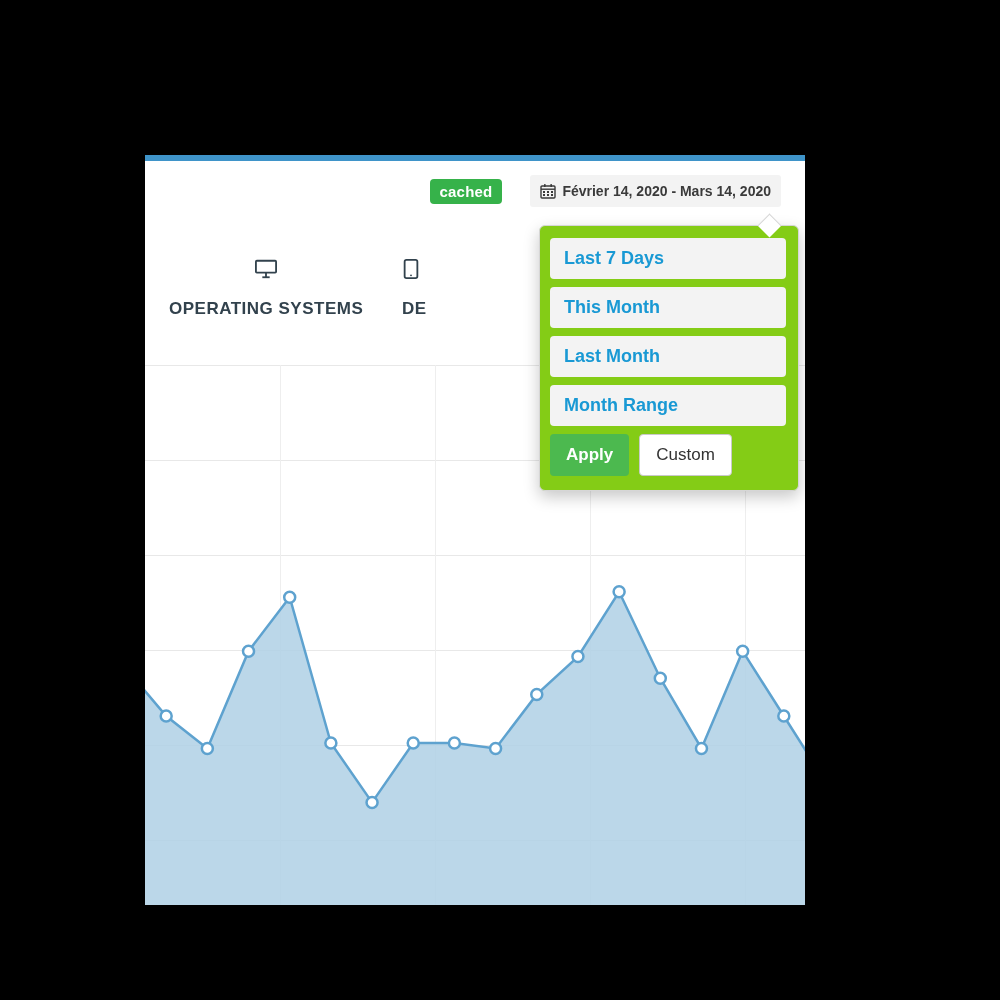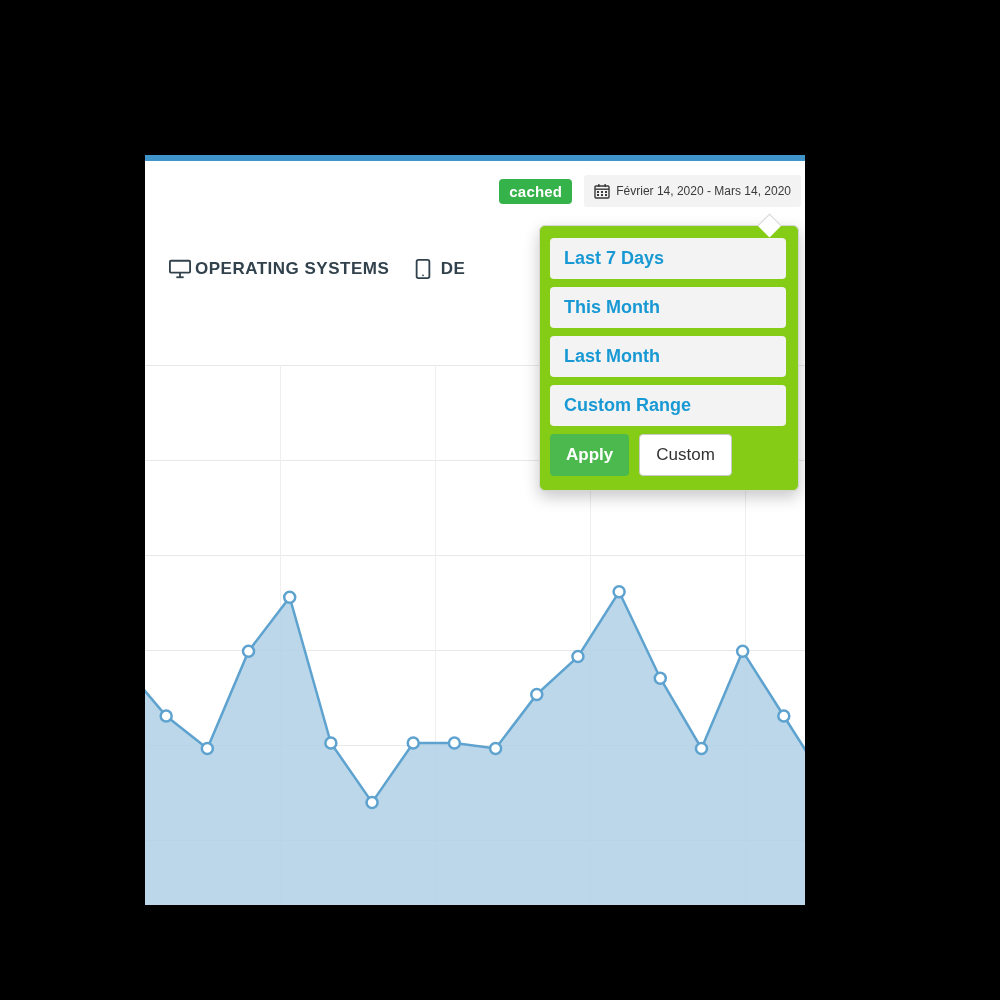"cached" .toolbar { gap: 12px -> 28px; padding: 14px 4px 0 10px -> 14px 24px 0 10px }
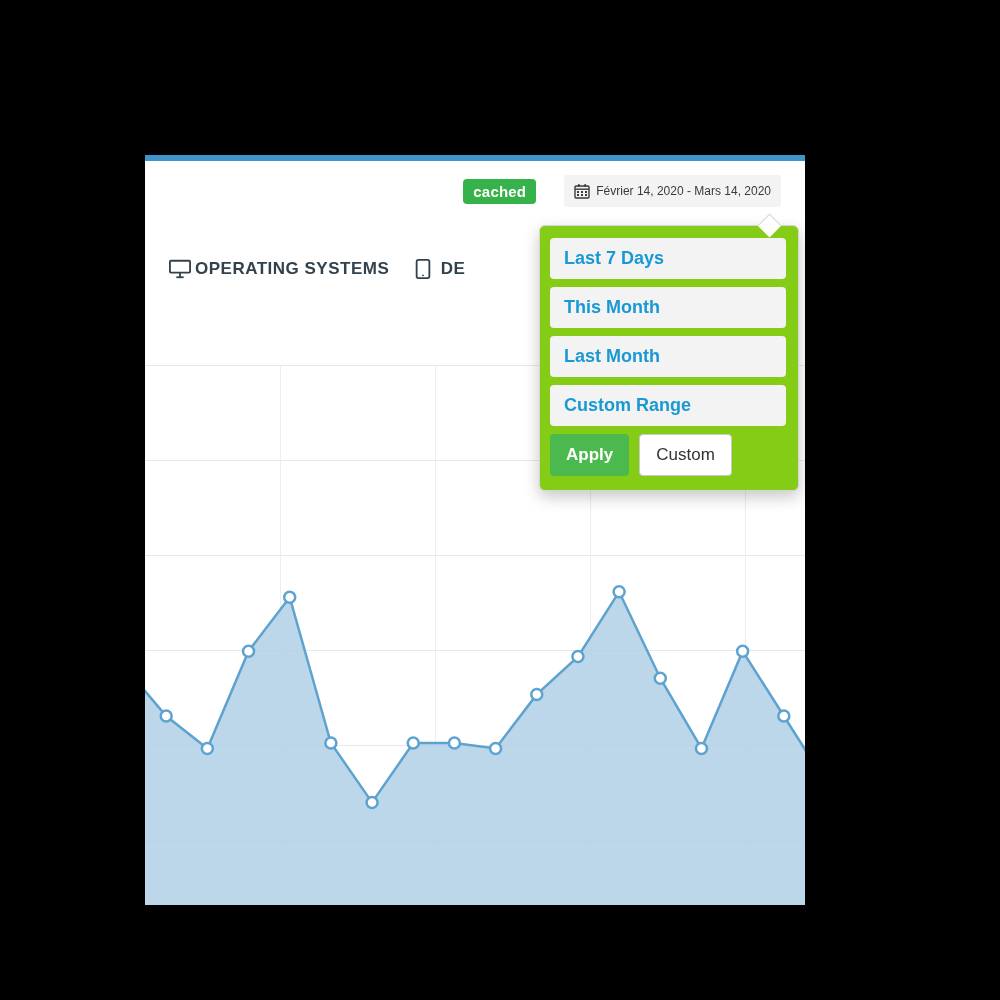"Février 14, 2020 - Mars" .date-range { font-size: 12px -> 14px; font-weight: 400 -> 700 }
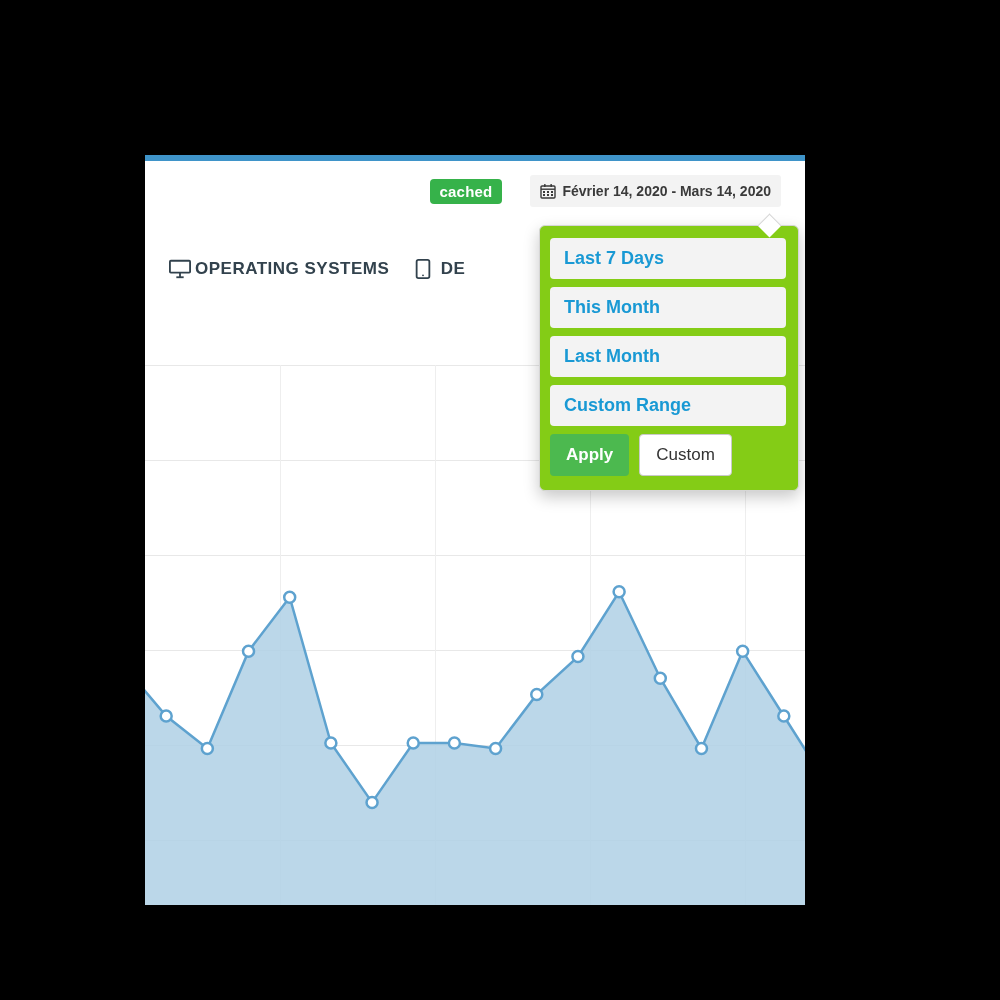"OPERATING SYSTEMS" .tab { flex-direction: none -> column; gap: 4px -> 20px }
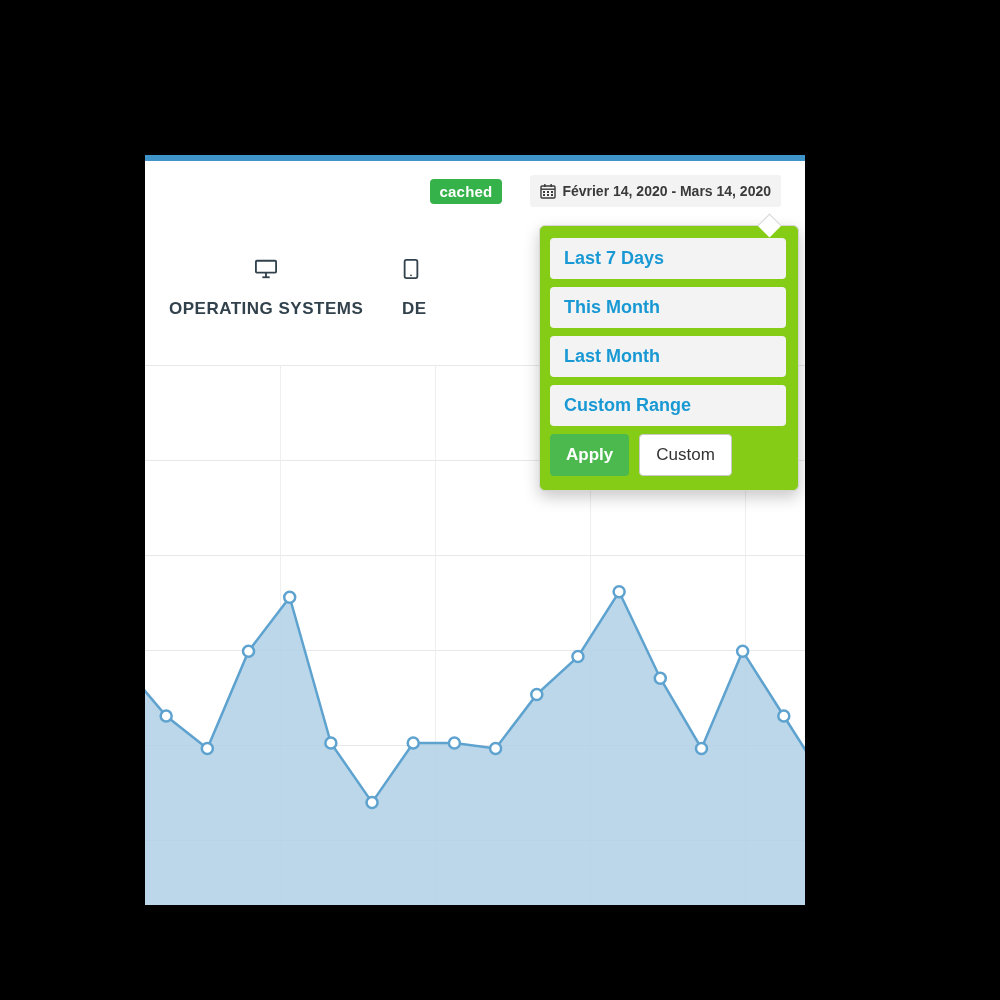"Custom Range" div.opt { text: Custom -> Month }
